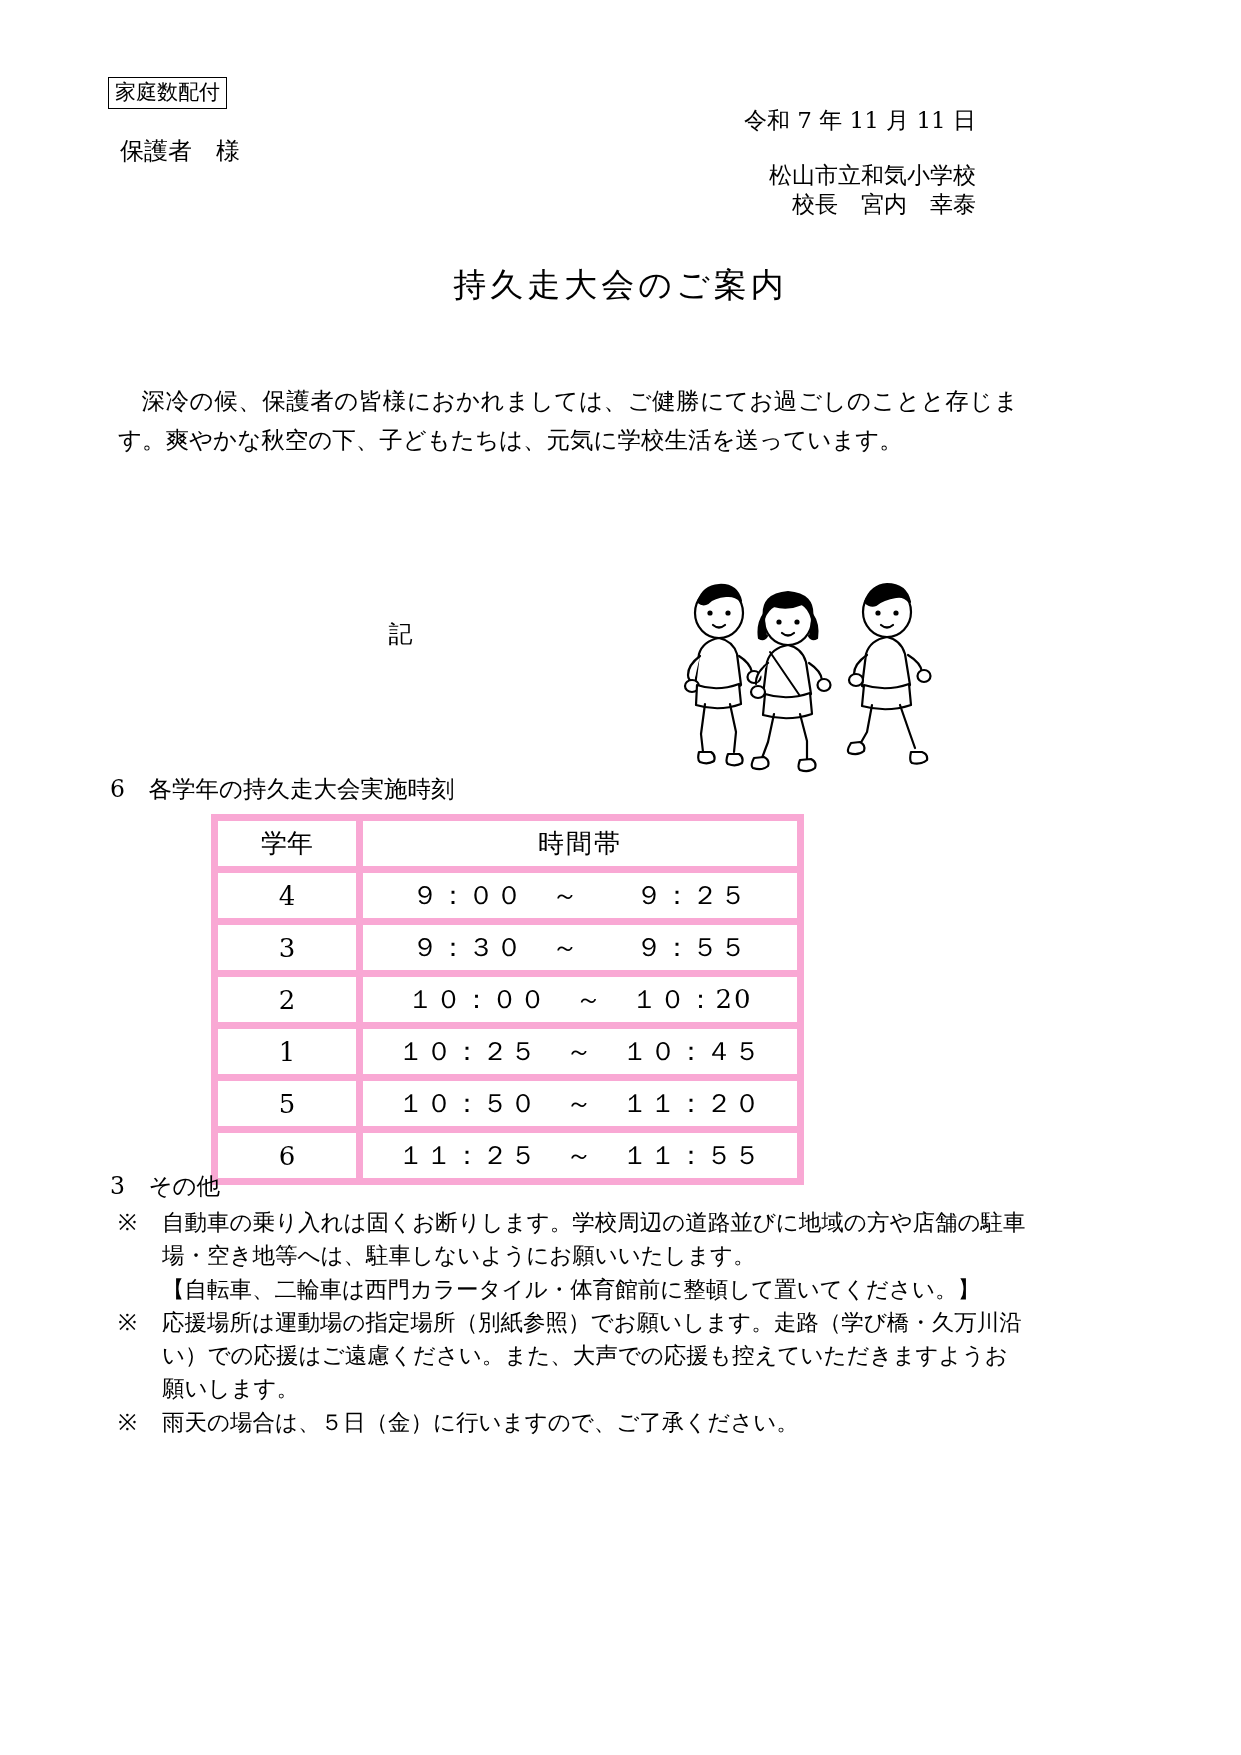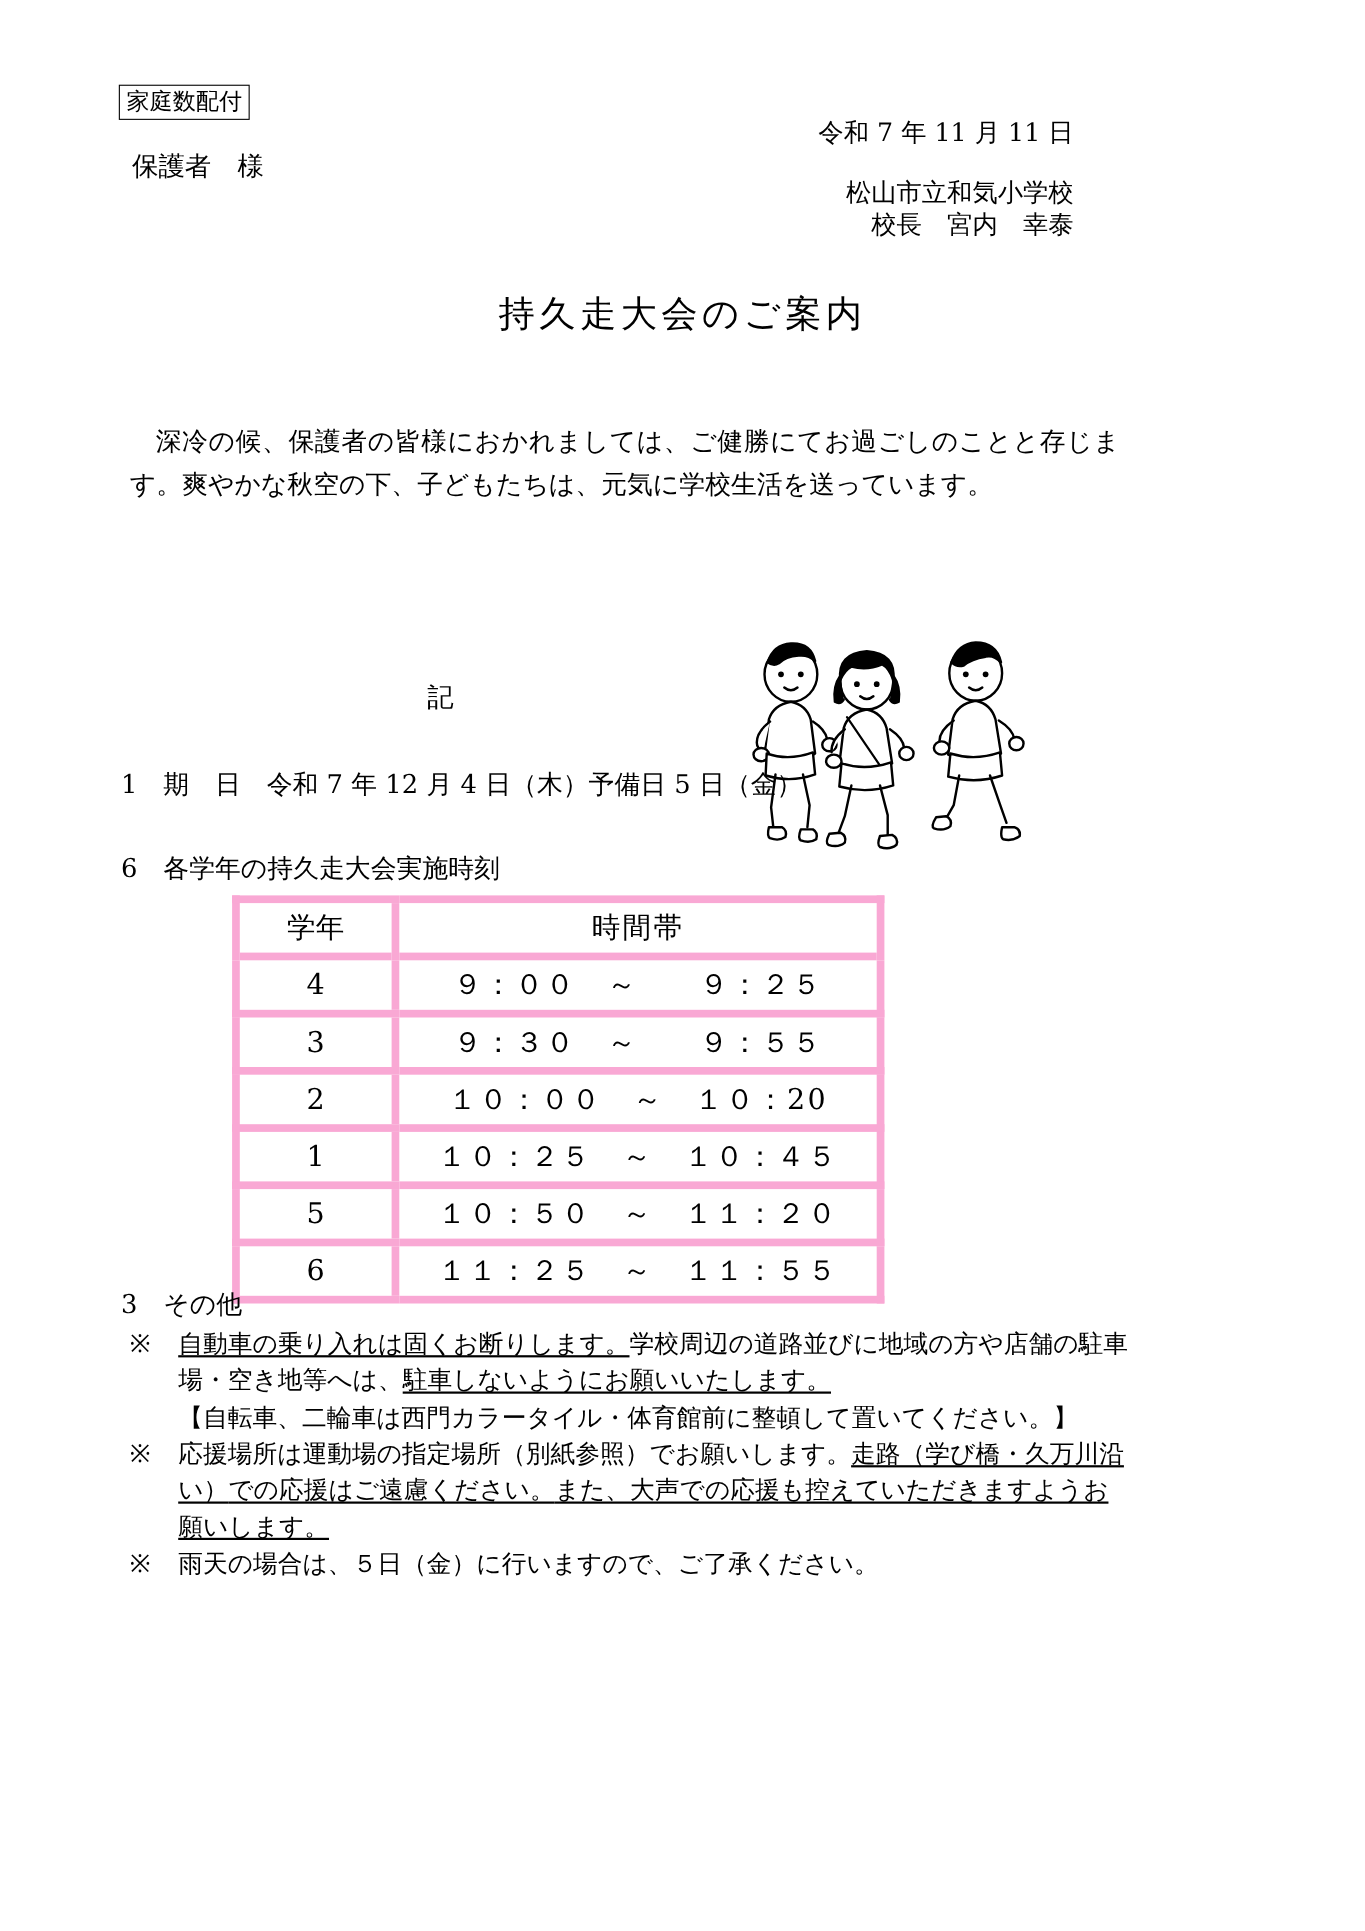"1 期 日 令和 7" div.item1 { html: <div>1 期 日 令和 7 年 12 月 4 日（木）予備日 5 日（金）</div> -> none }
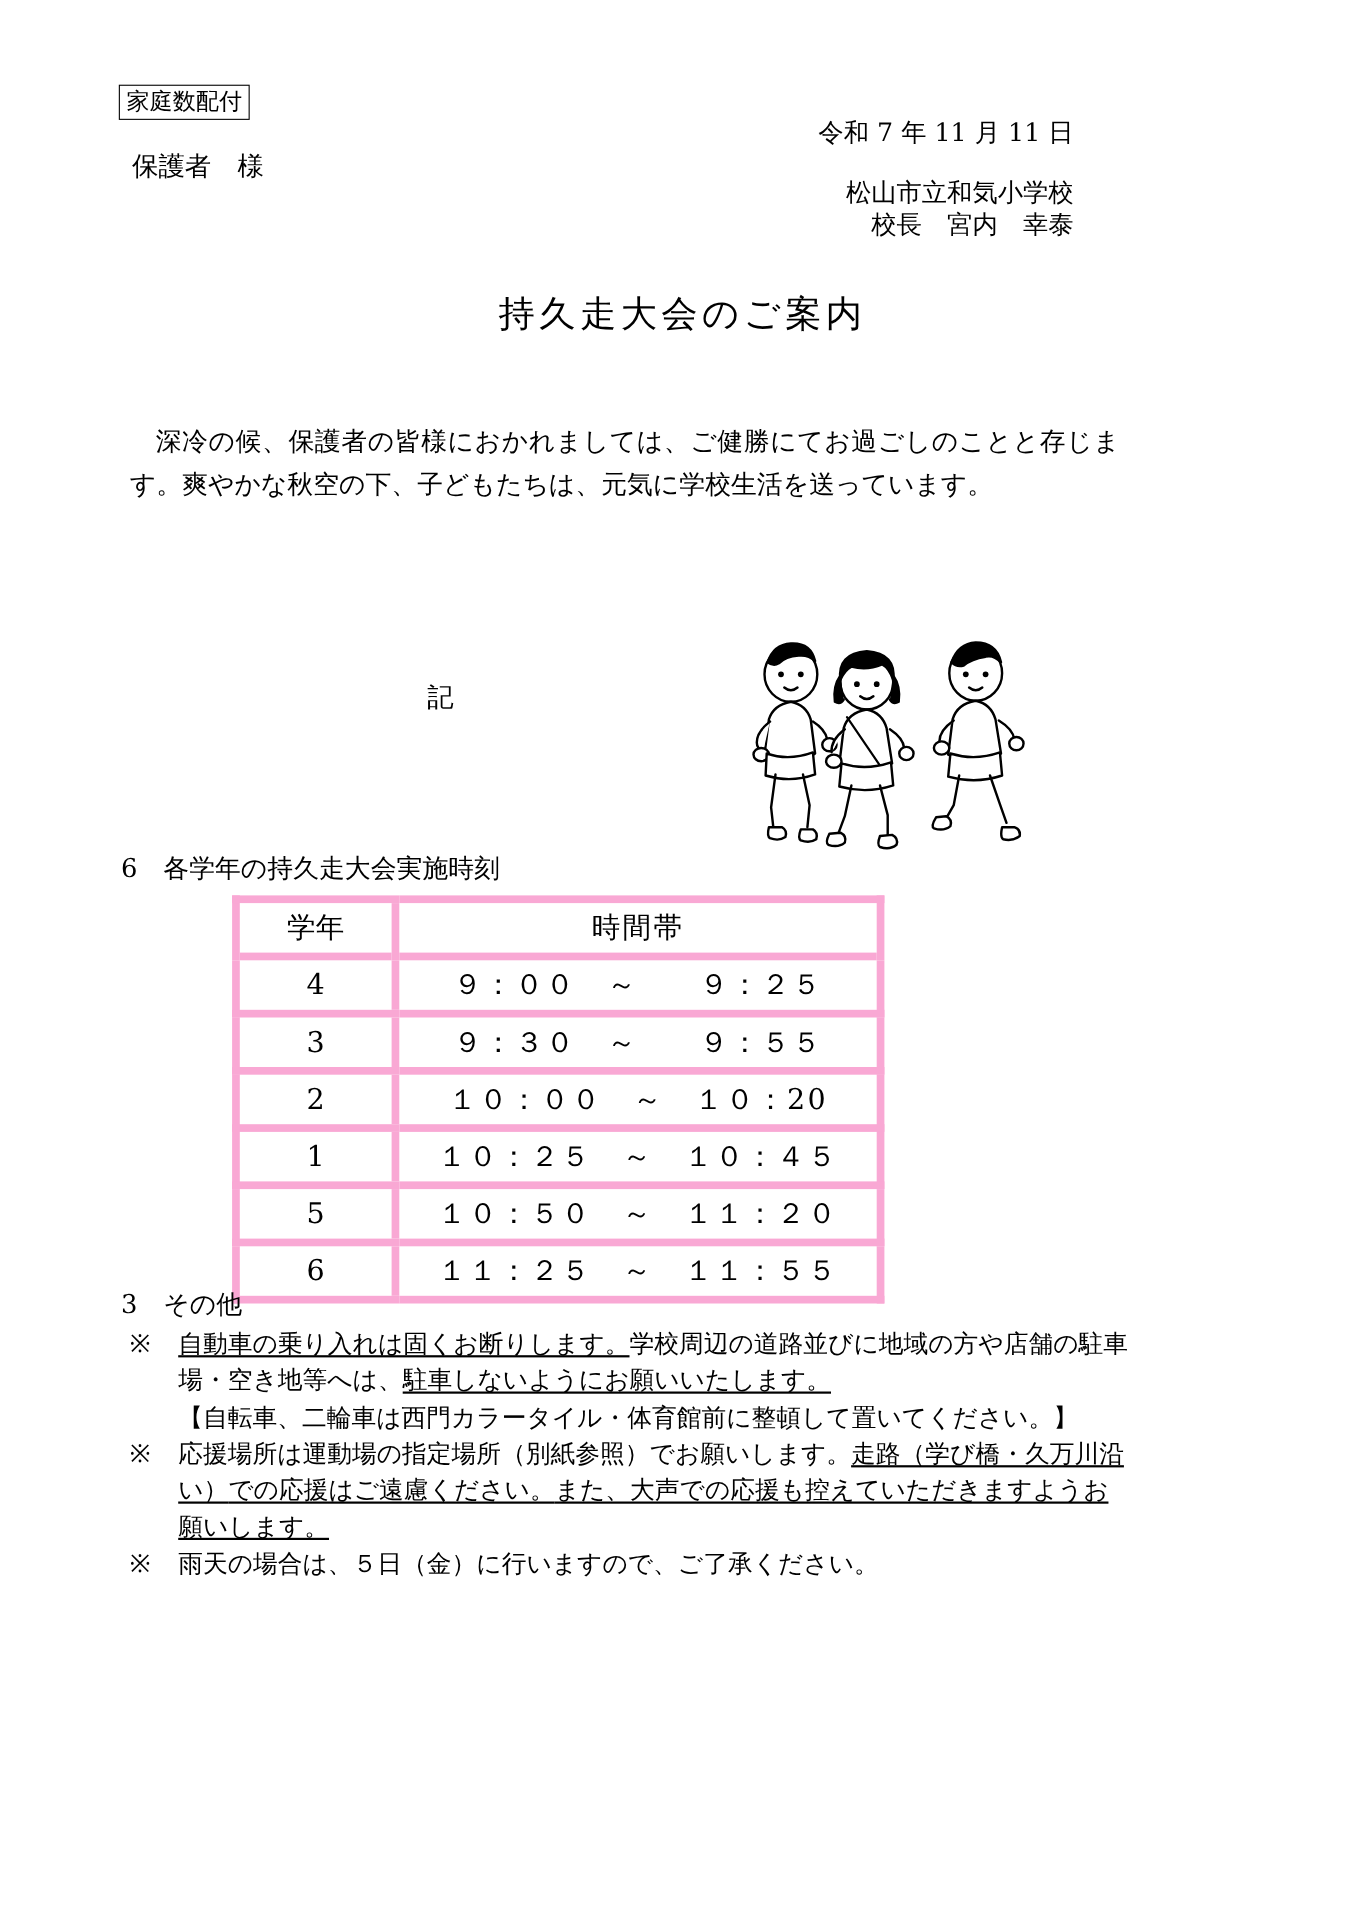"自動車の乗り入れは固くお断りします。" .u { text-decoration: underline -> none }
